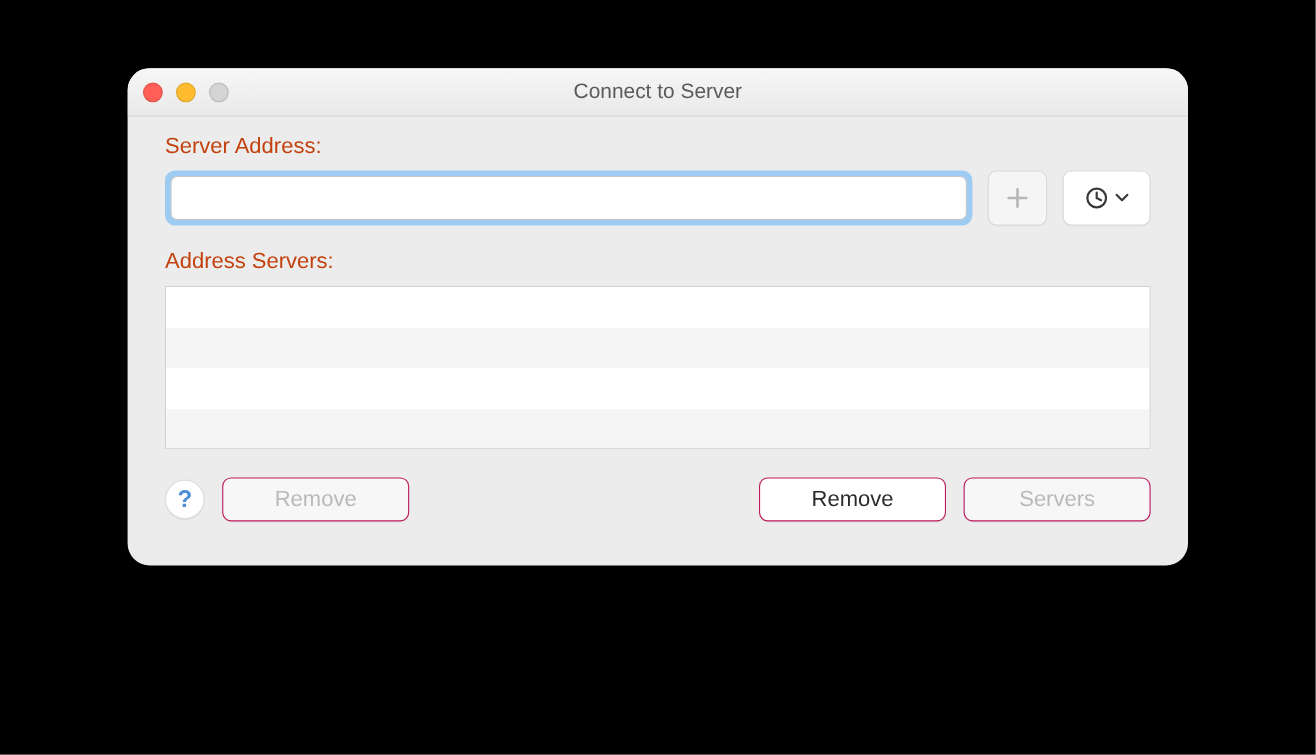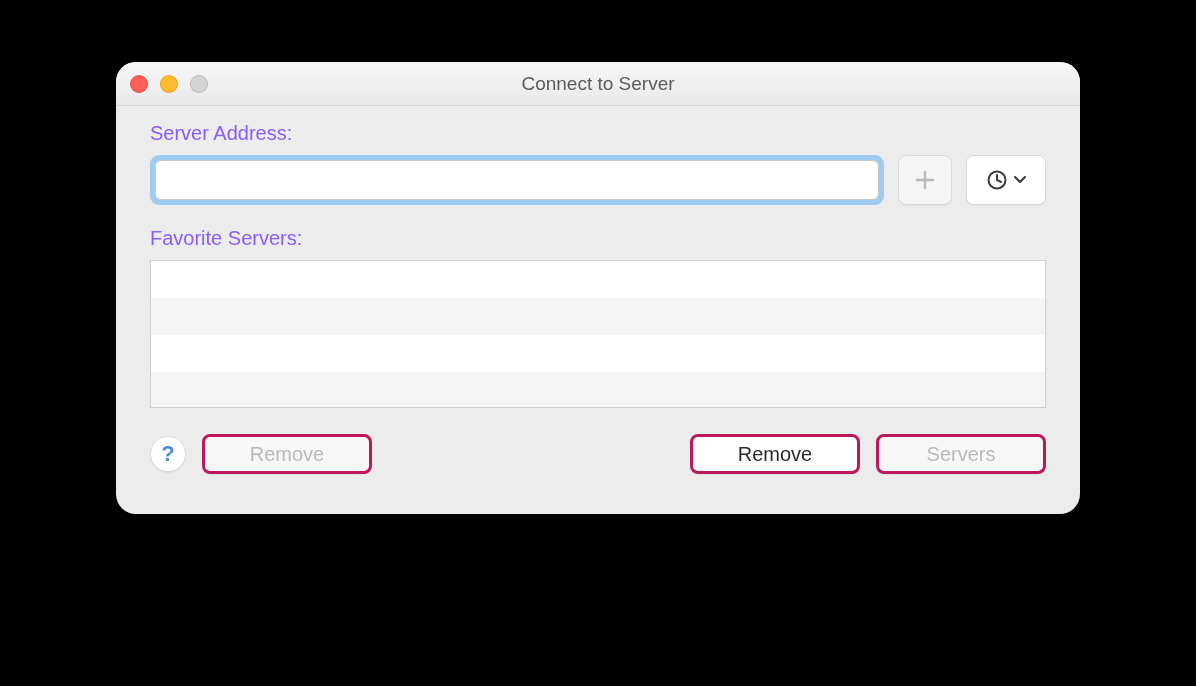"Server Address:" .label { color: #8b5cf6 -> #c2410c }
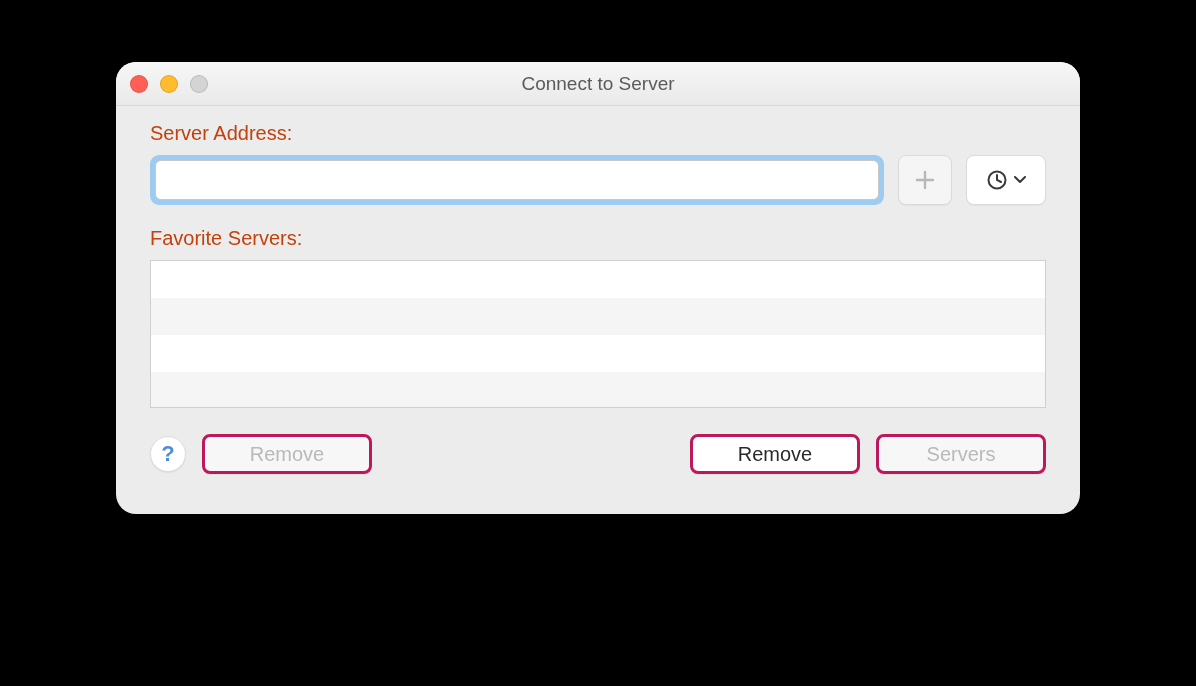"Favorite Servers:" div.label { text: Favorite -> Address }
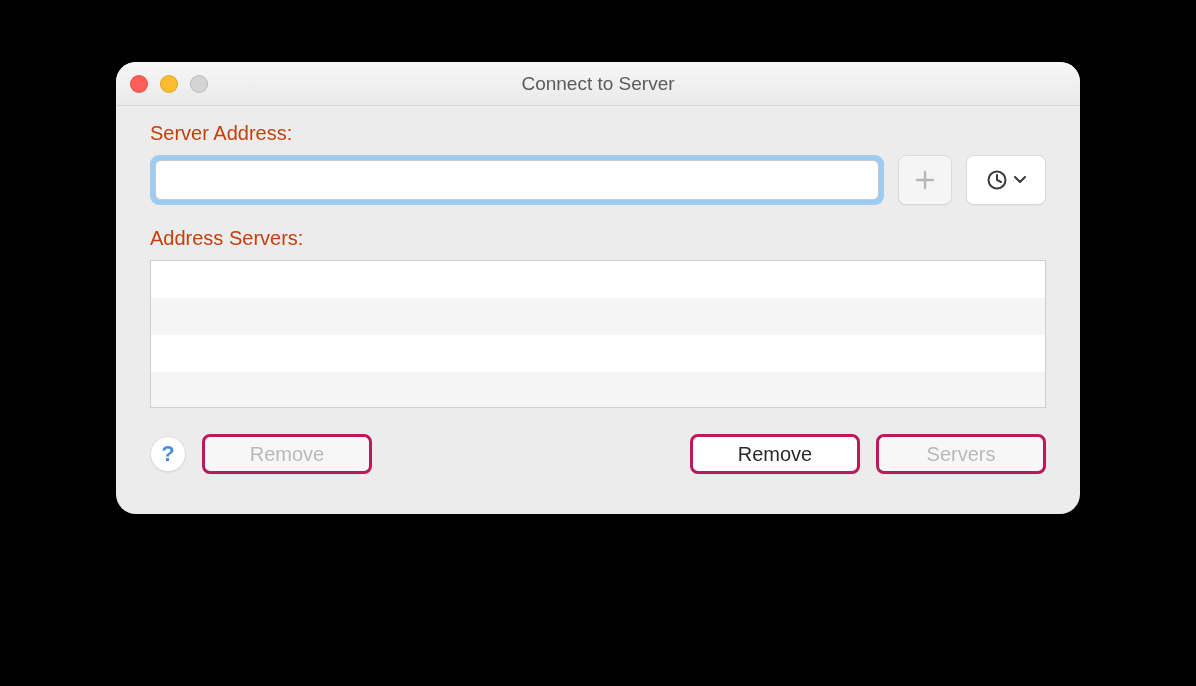"Remove" .btn { border: 3px solid #be185d -> 1px solid #be185d }
